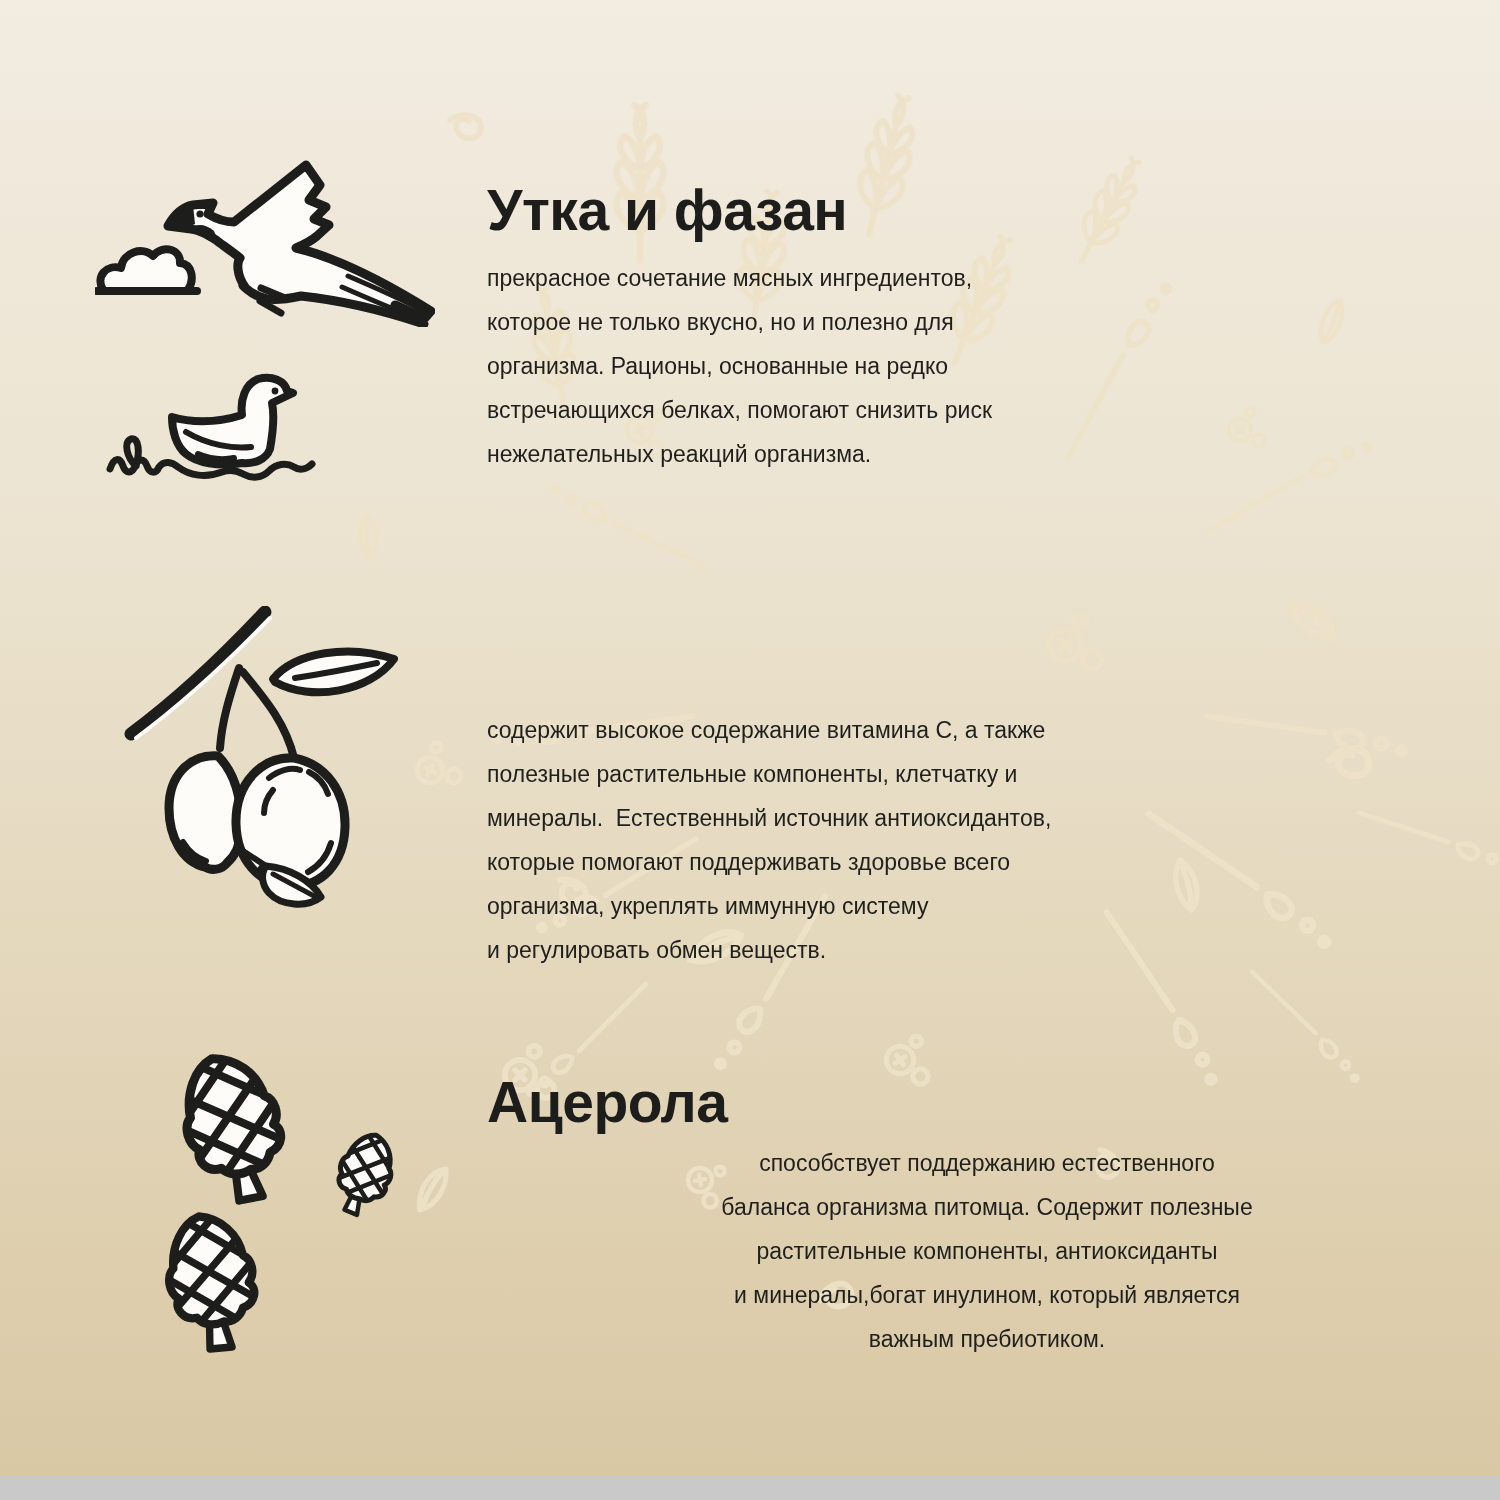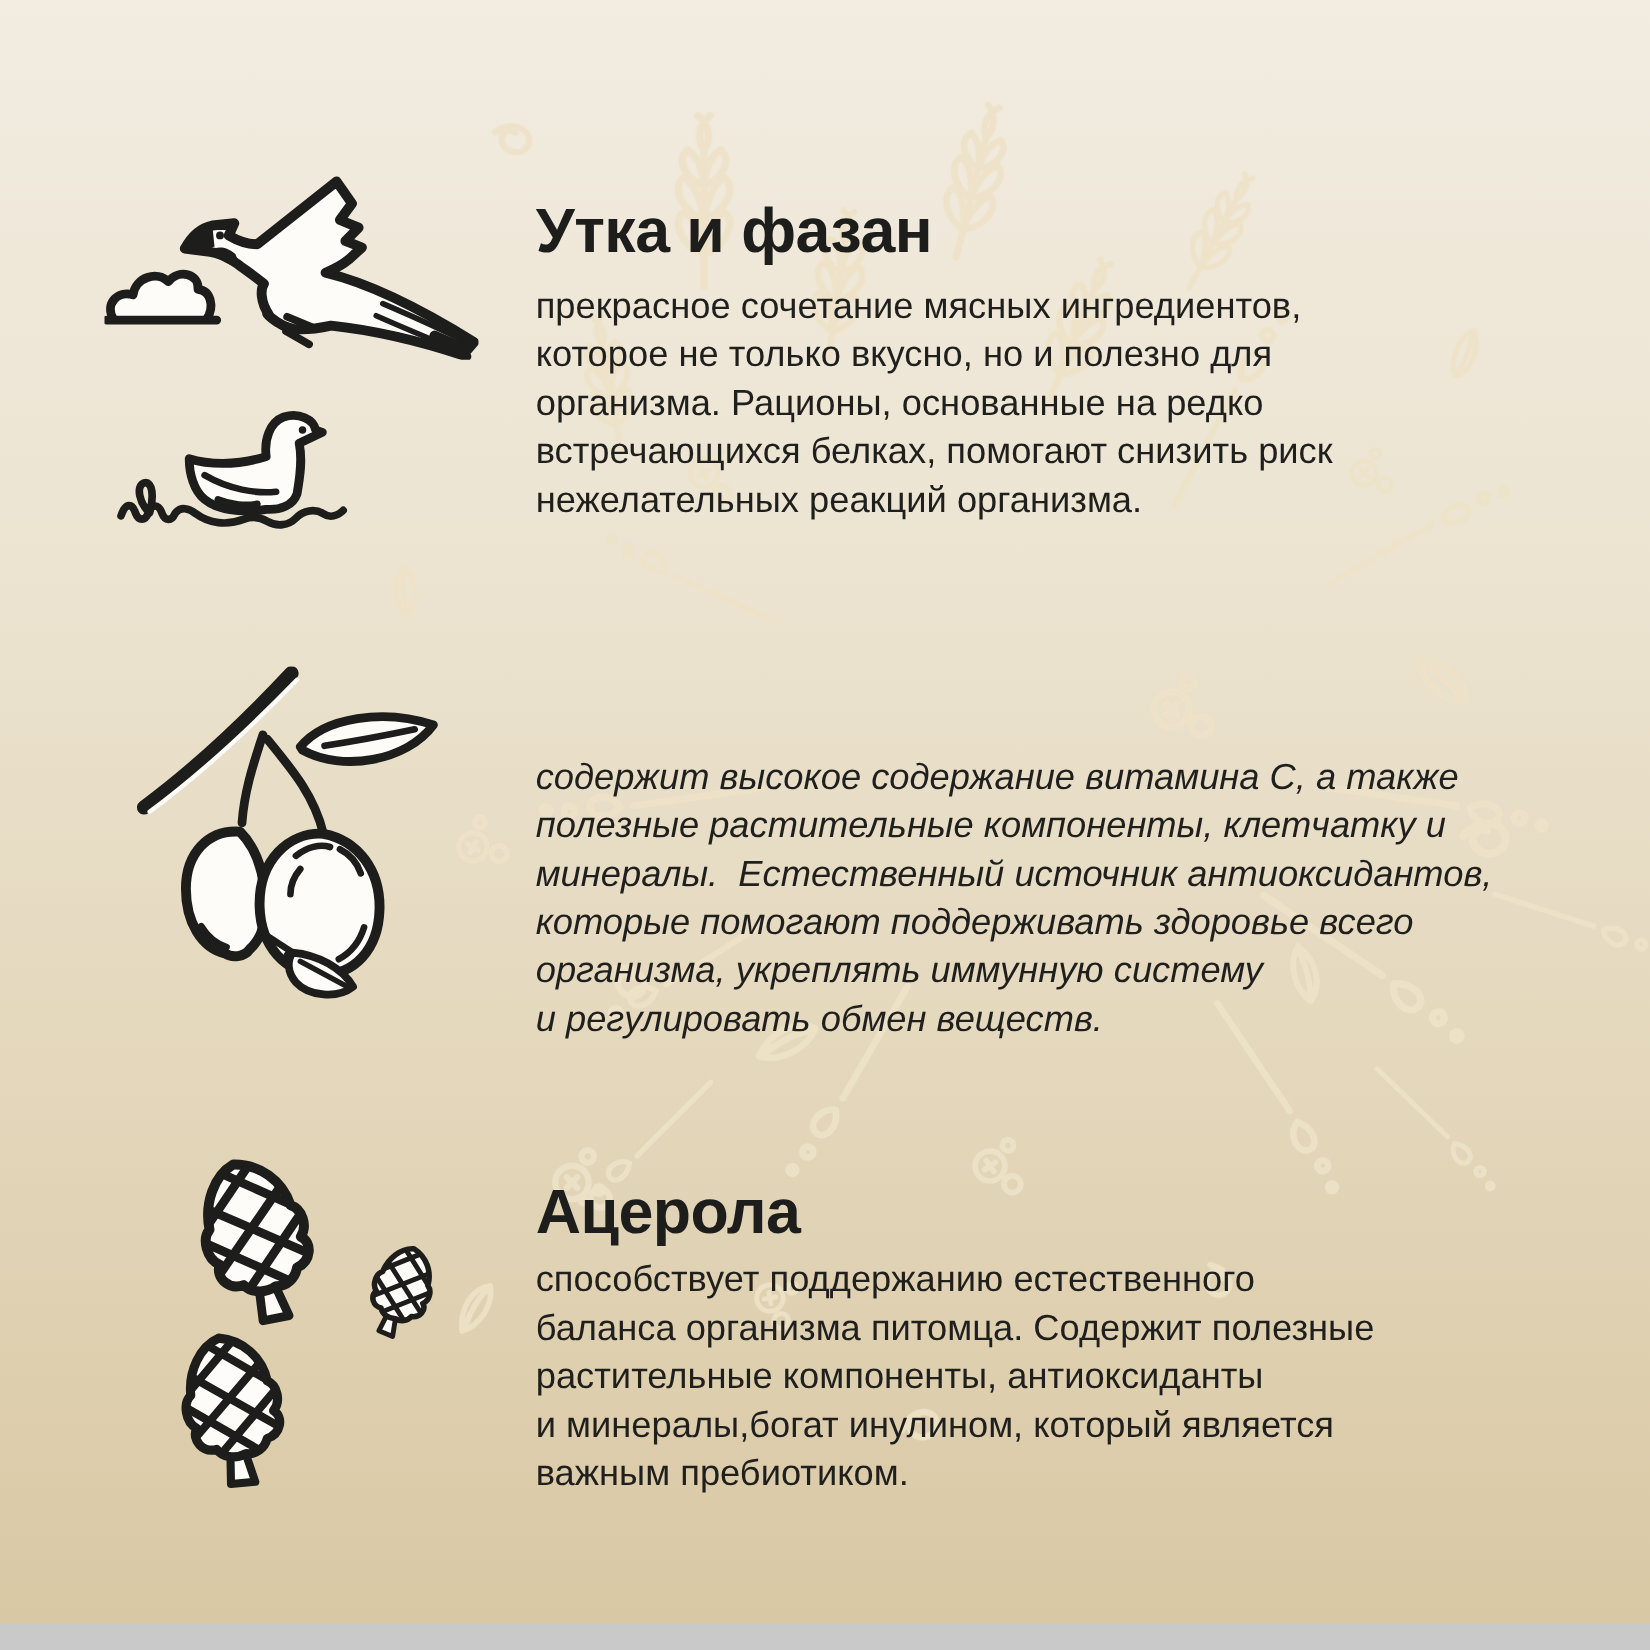"прекрасное сочетание мясных" .sec-body { font-size: 33px -> 23px }
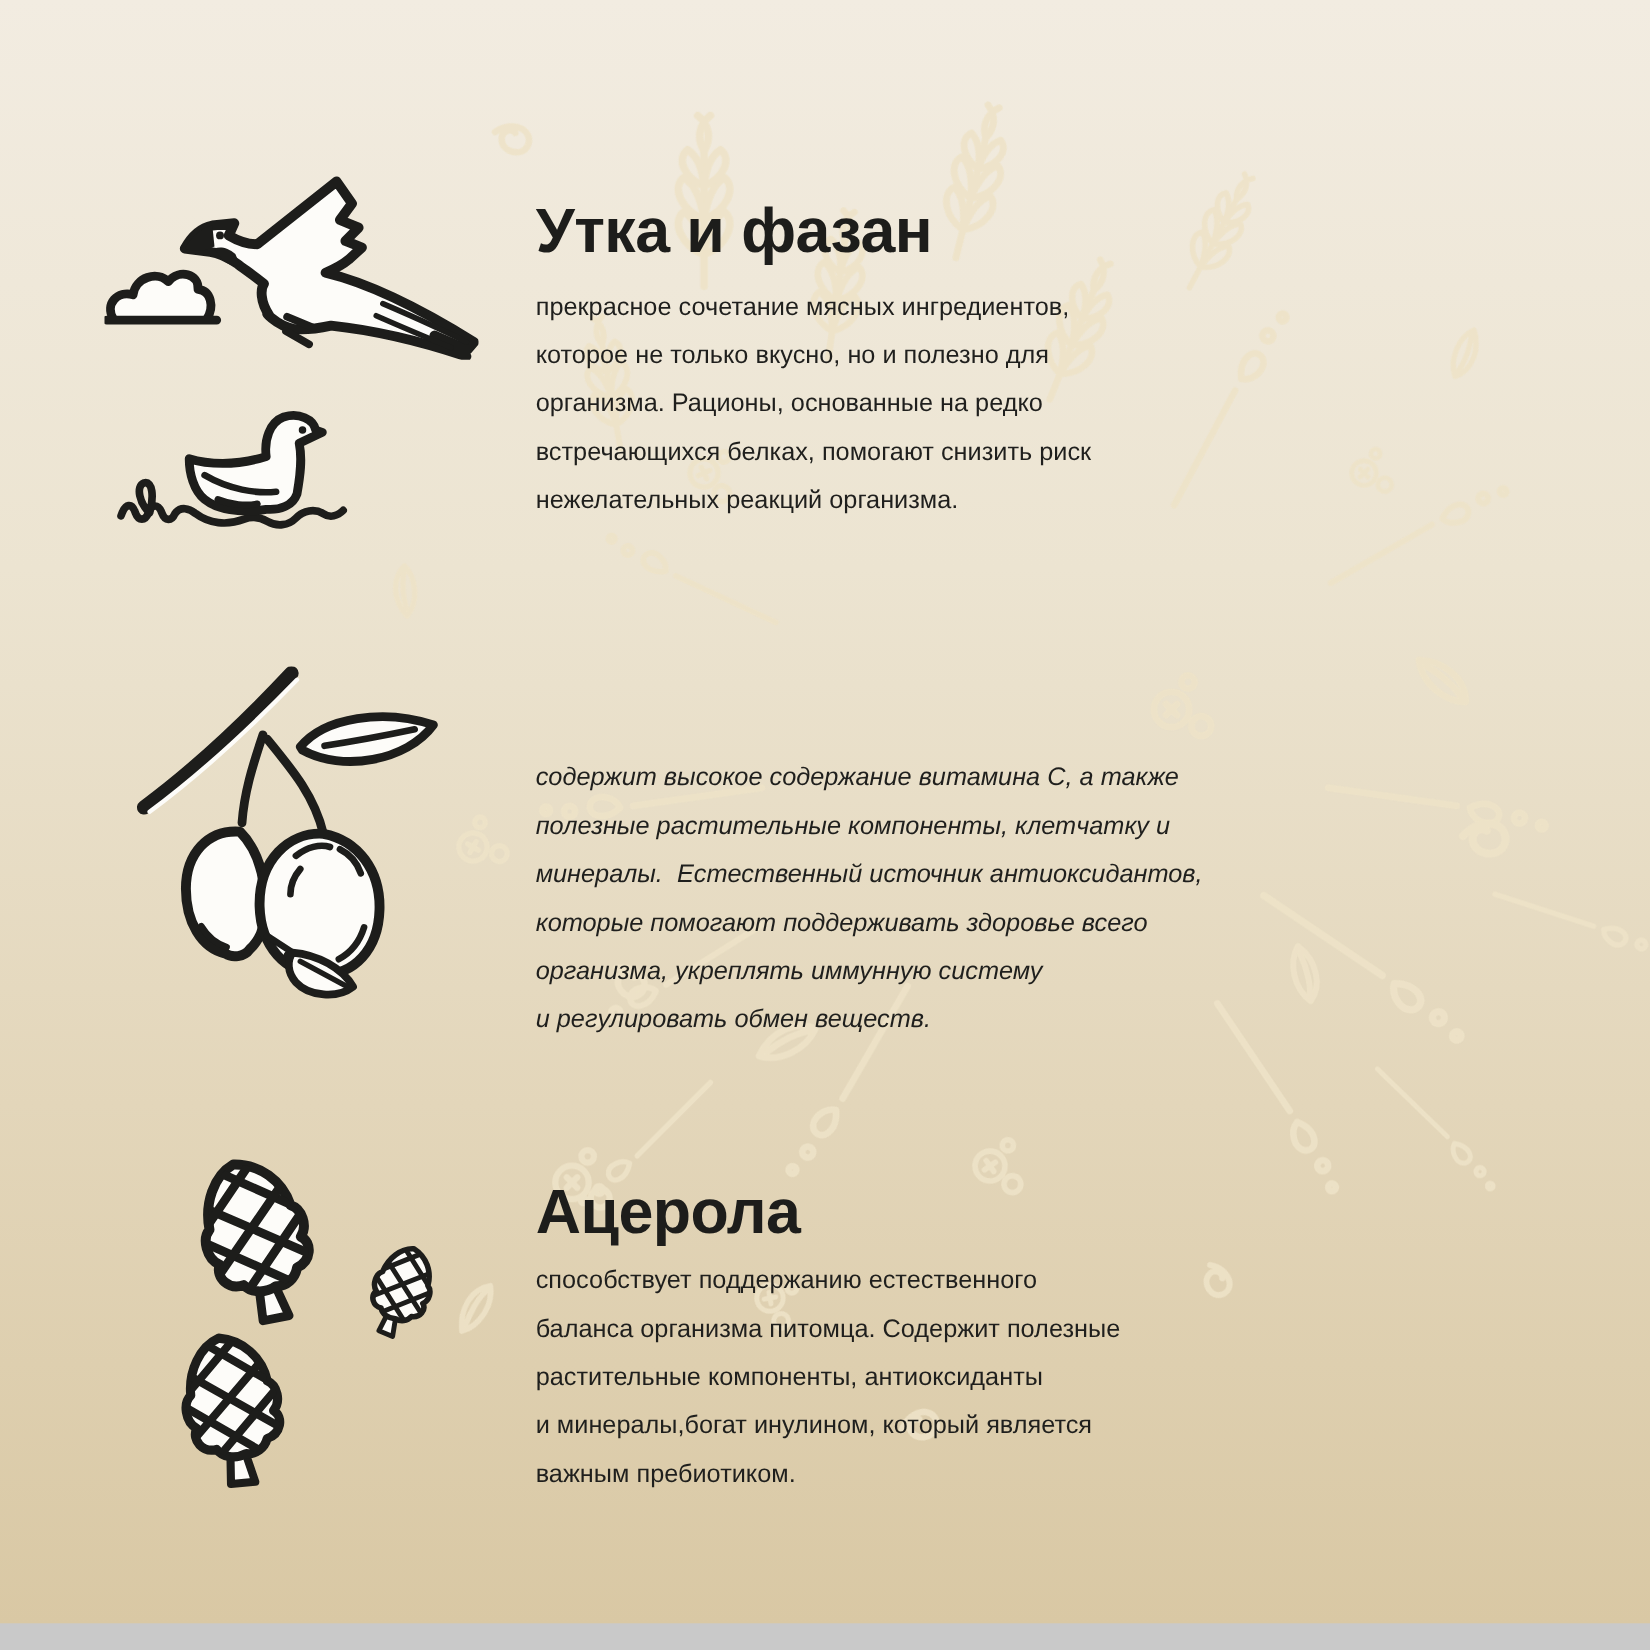"содержит высокое содержание витамина С," #s2-body { font-style: italic -> none; top: 684px -> 708px }
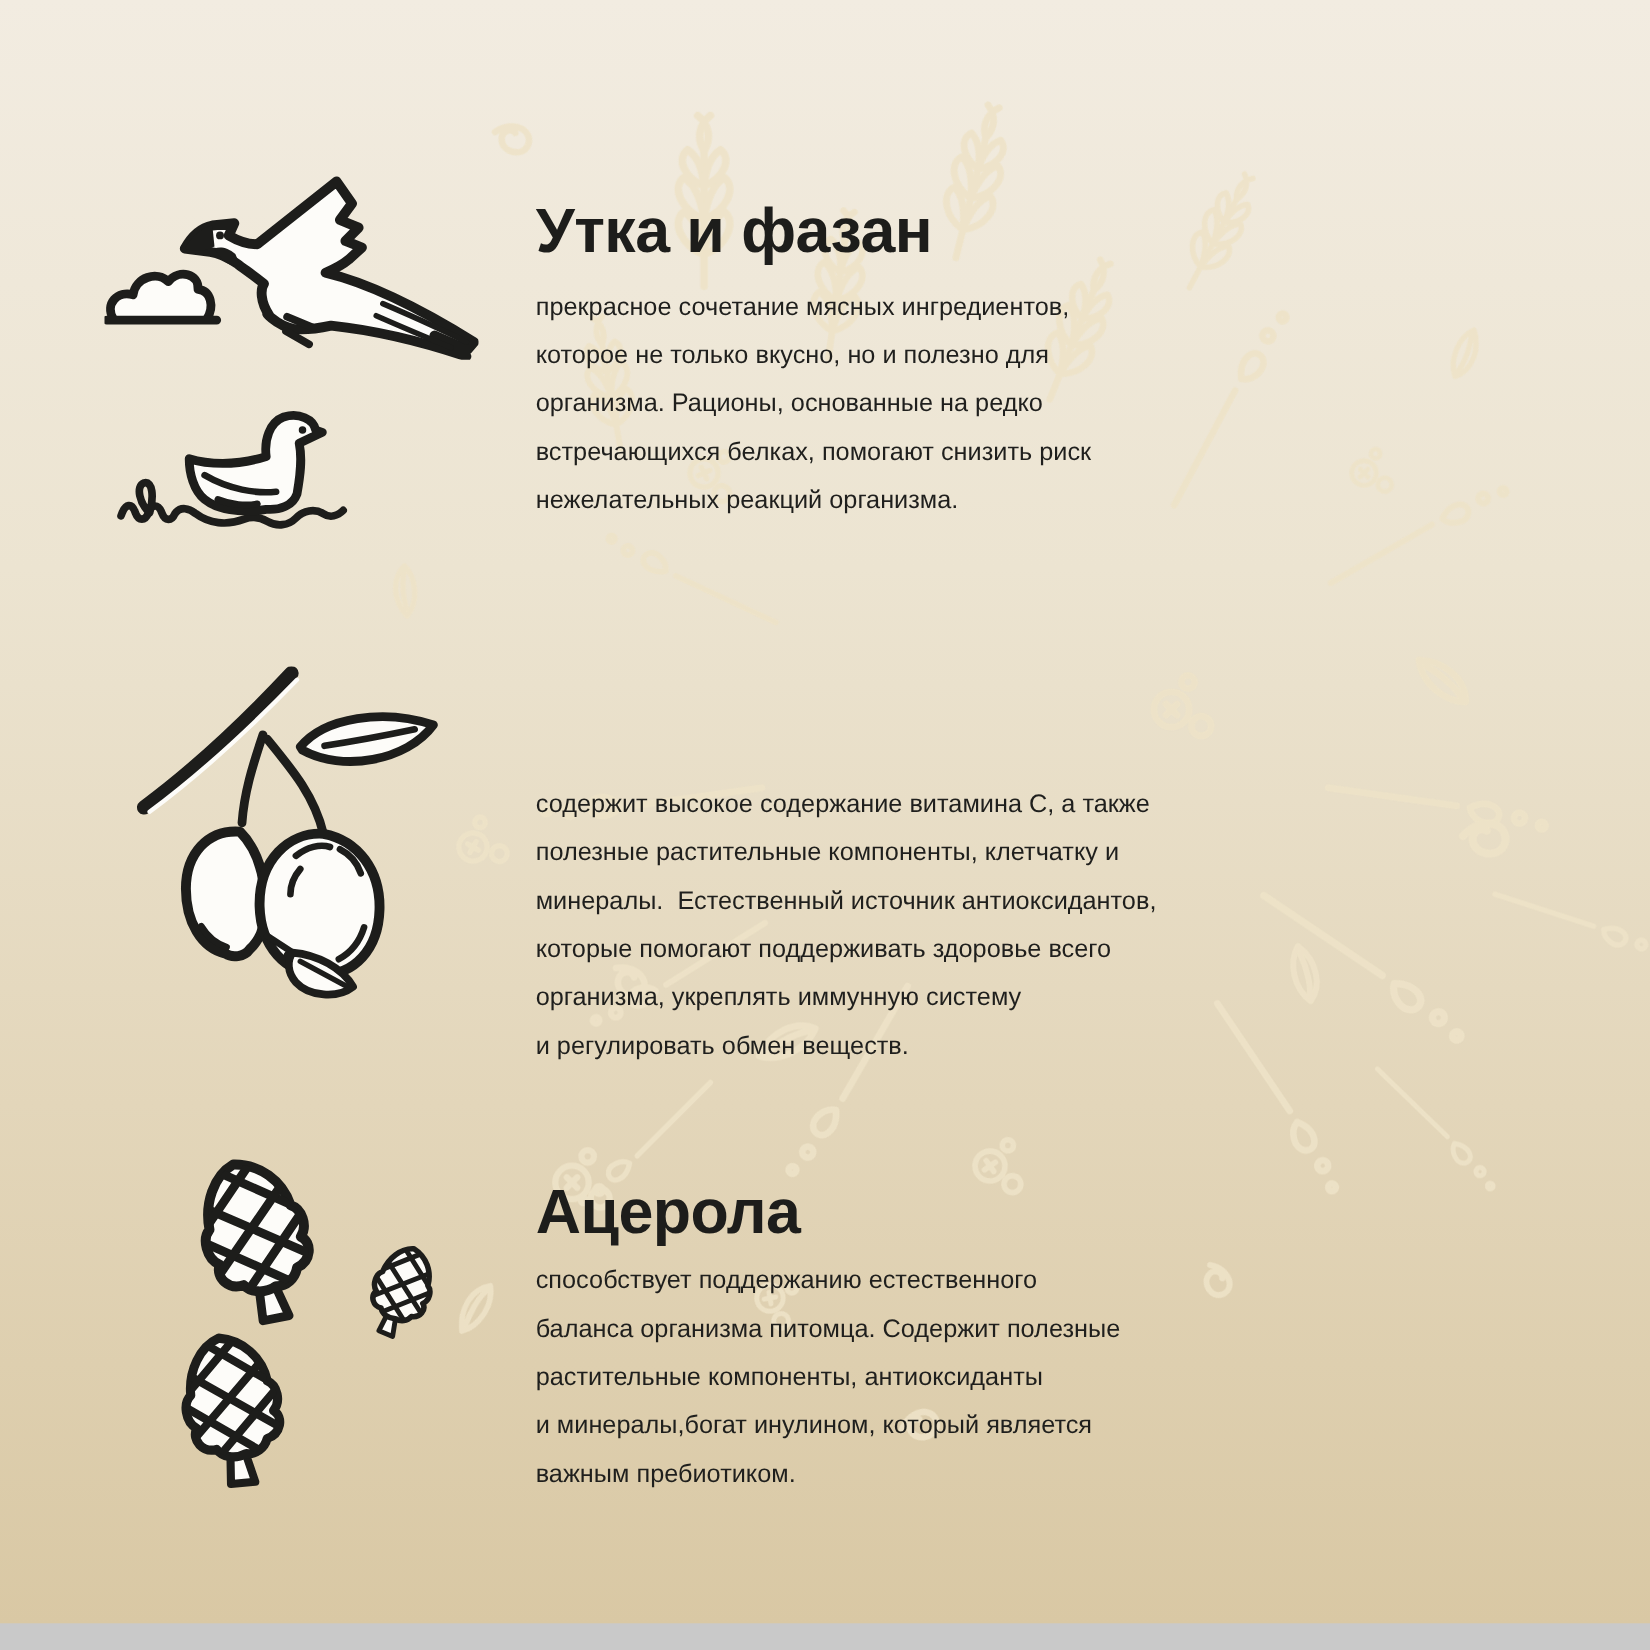"способствует поддержанию естественного" #s3-body { text-align: none -> center }
